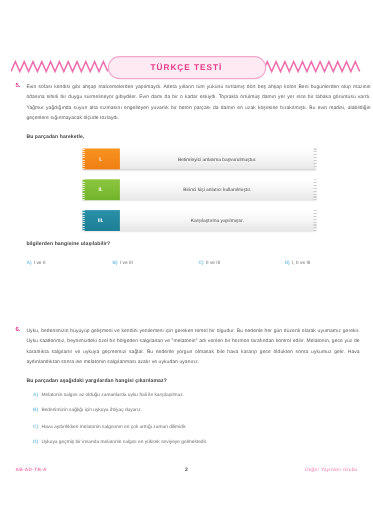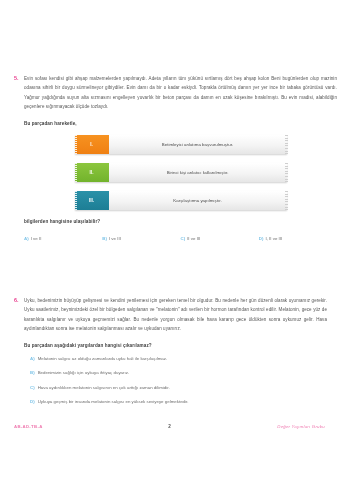"TÜRKÇE TESTİ" div.header { html: none -> <div> <div> <svg> <polyline></polyline> </svg> </div> <div> <svg> <polyline></polyline> </svg> </div> <div> <span>TÜRKÇE TESTİ</span> </div> </div> }
